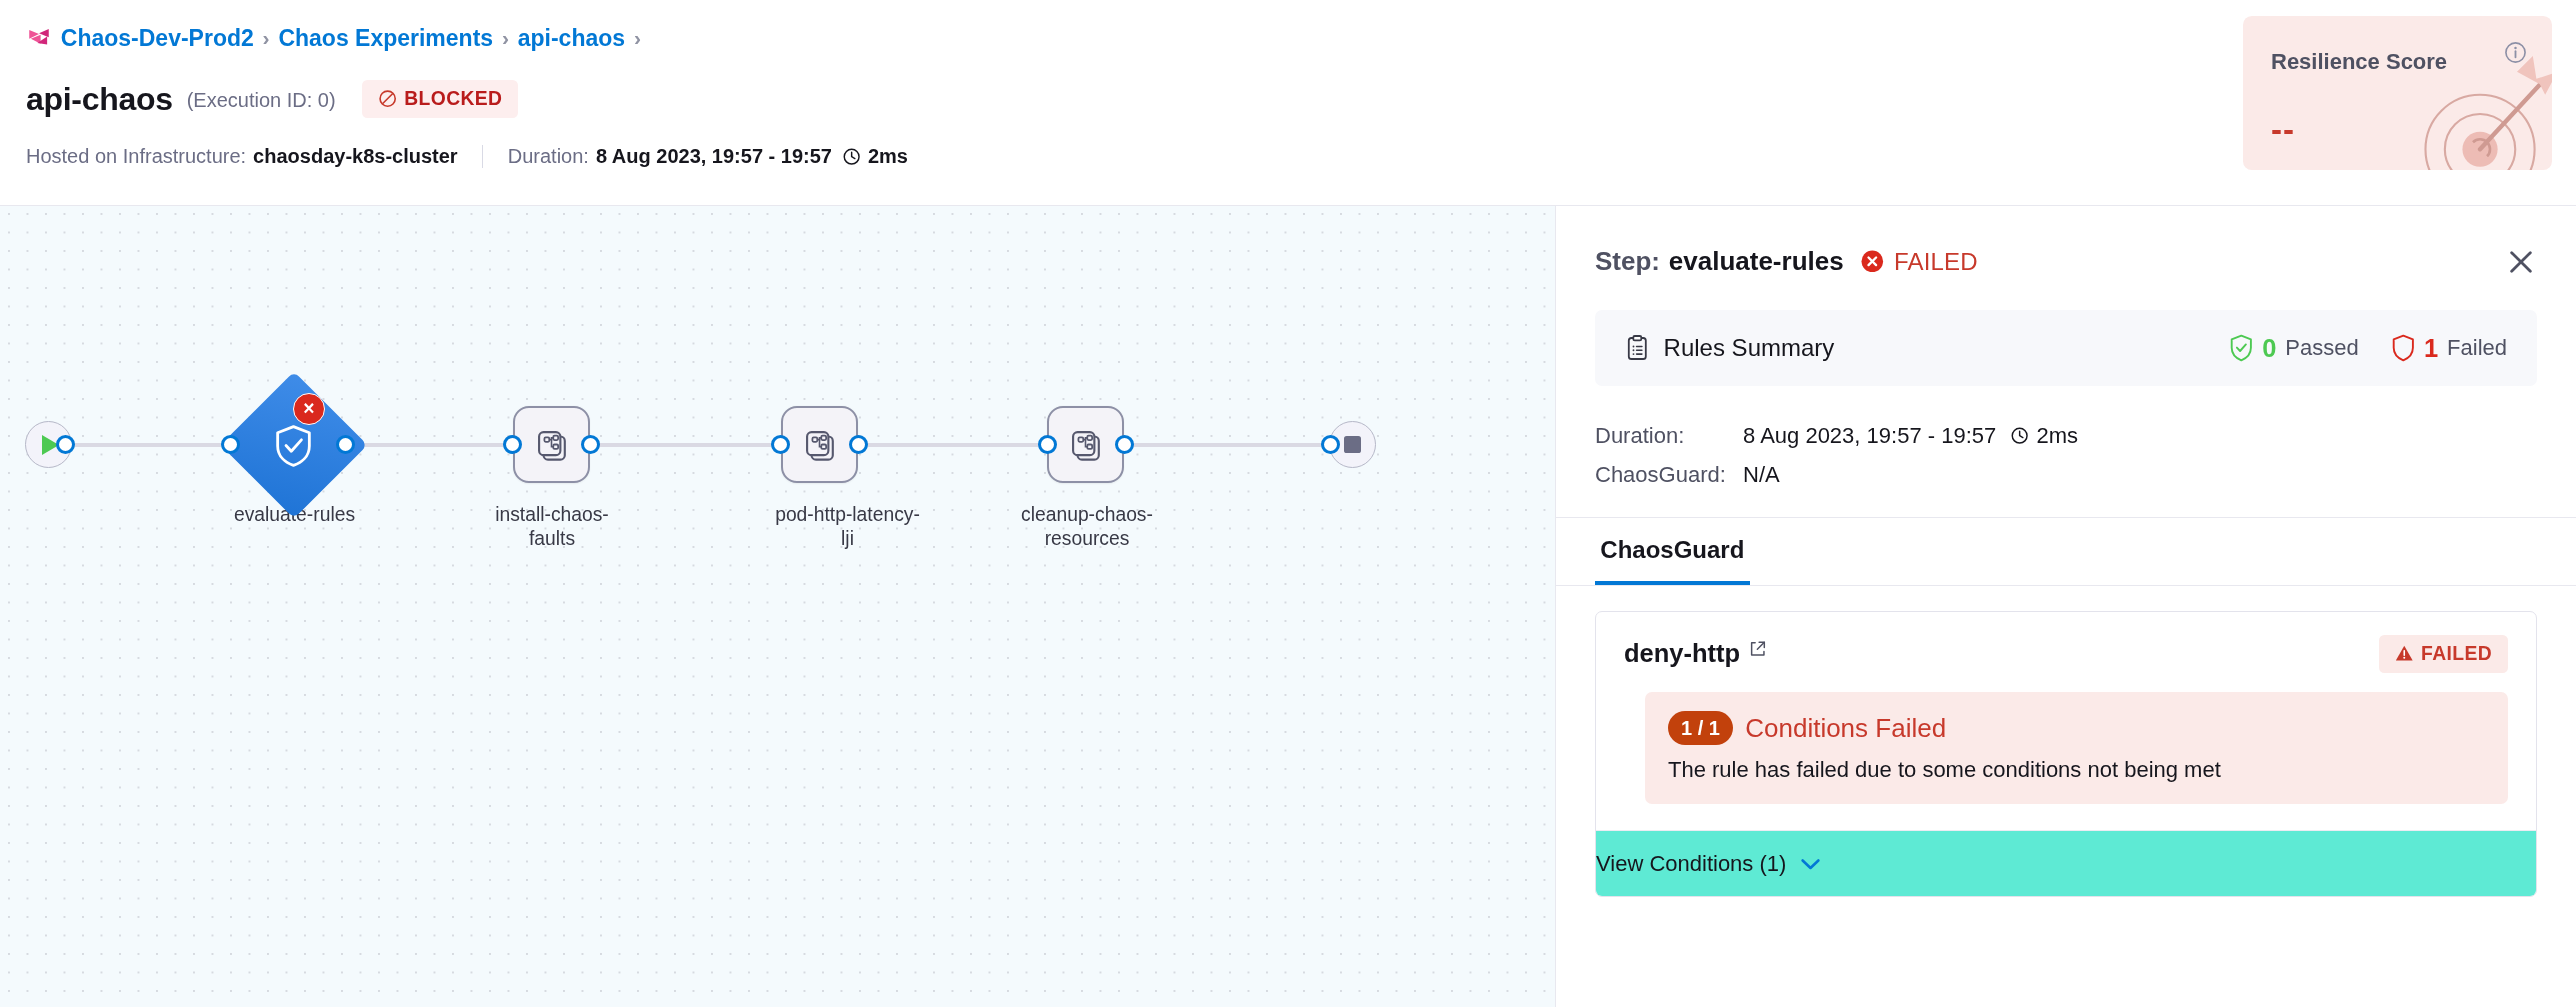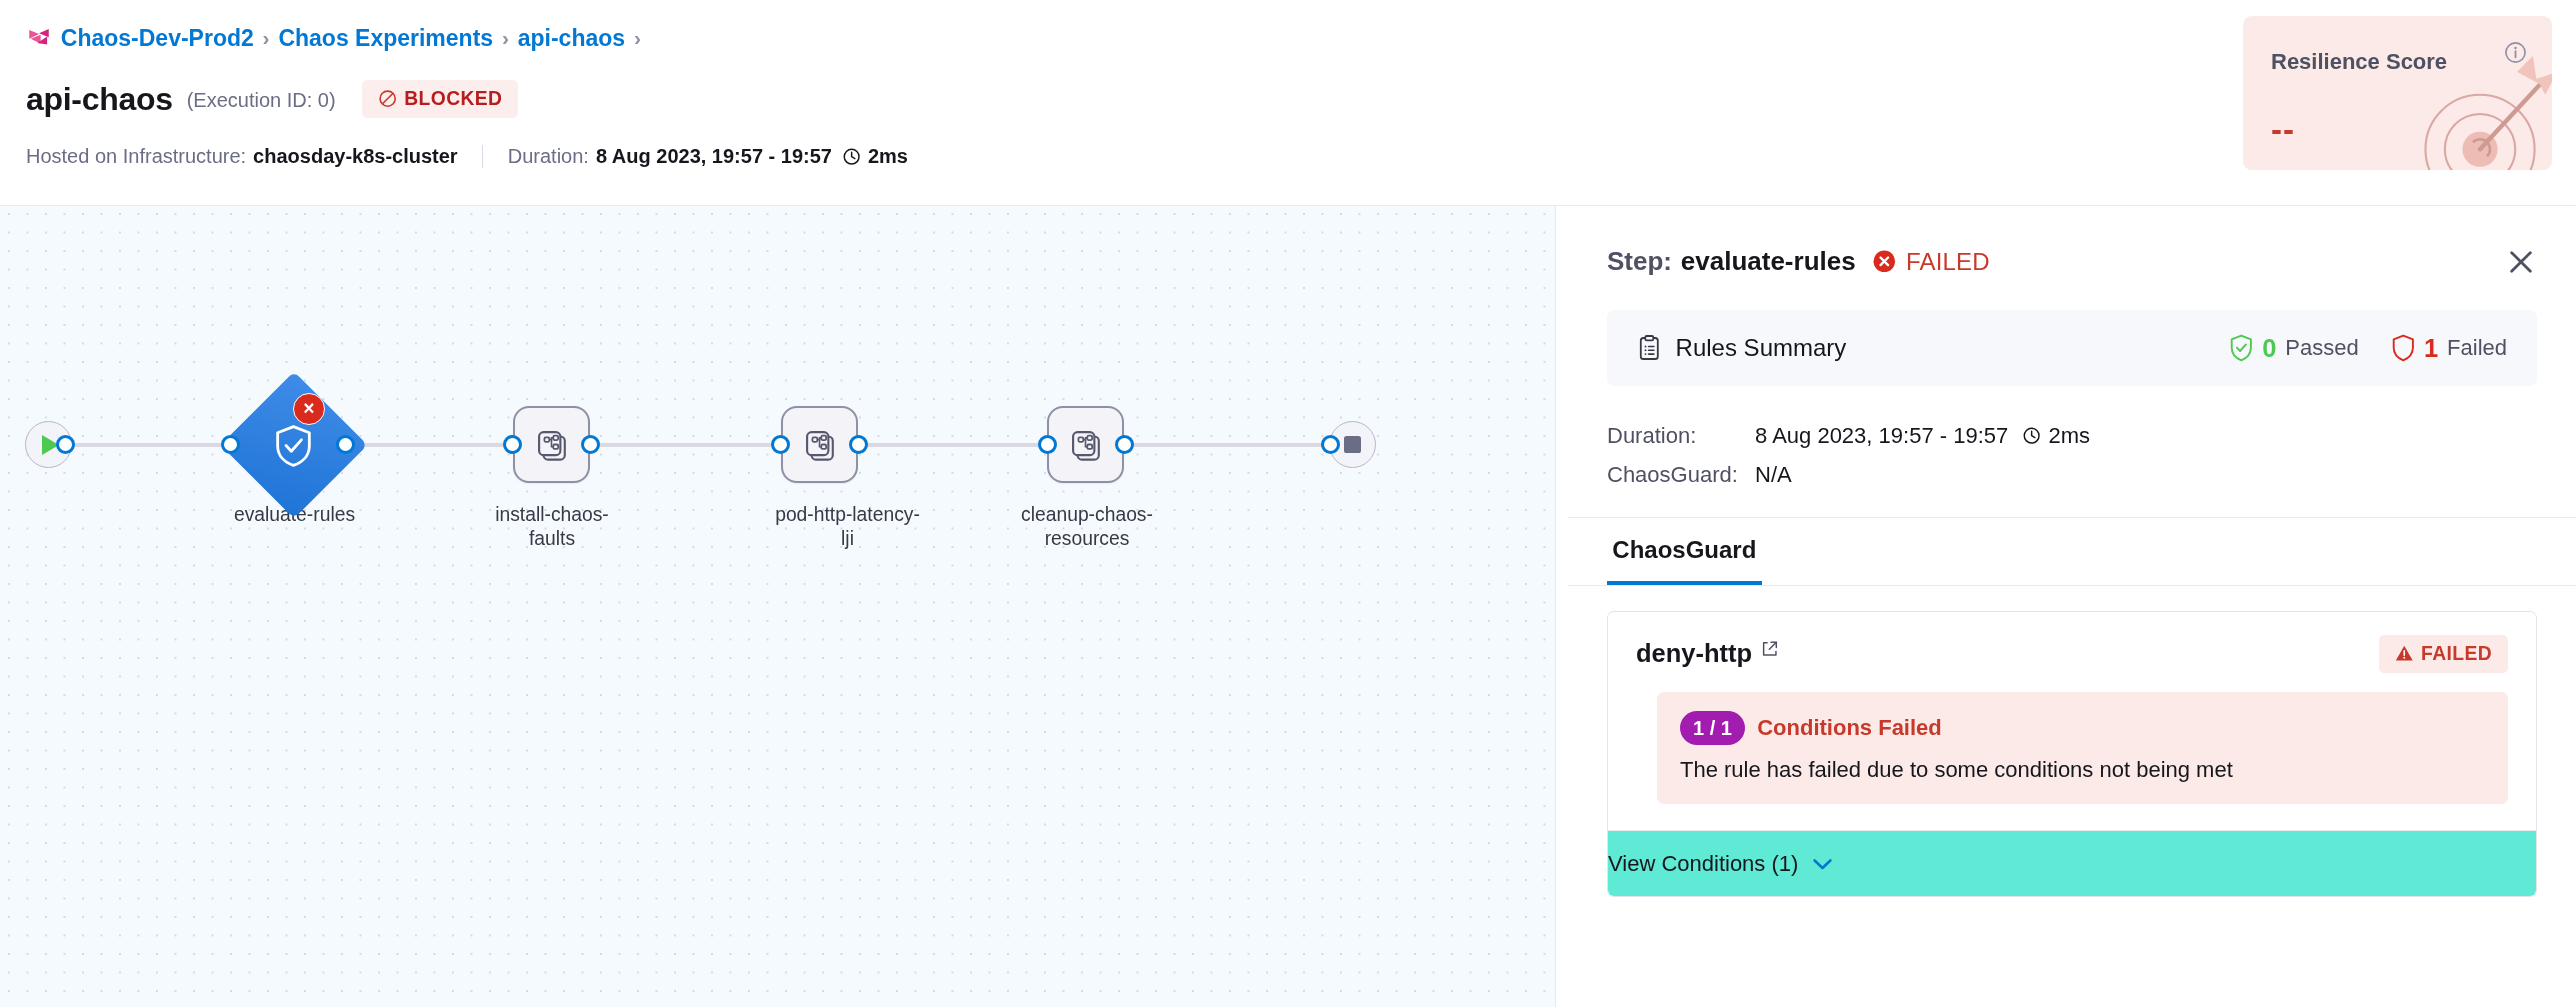"Step:" .panel { padding-left: 12px -> none }
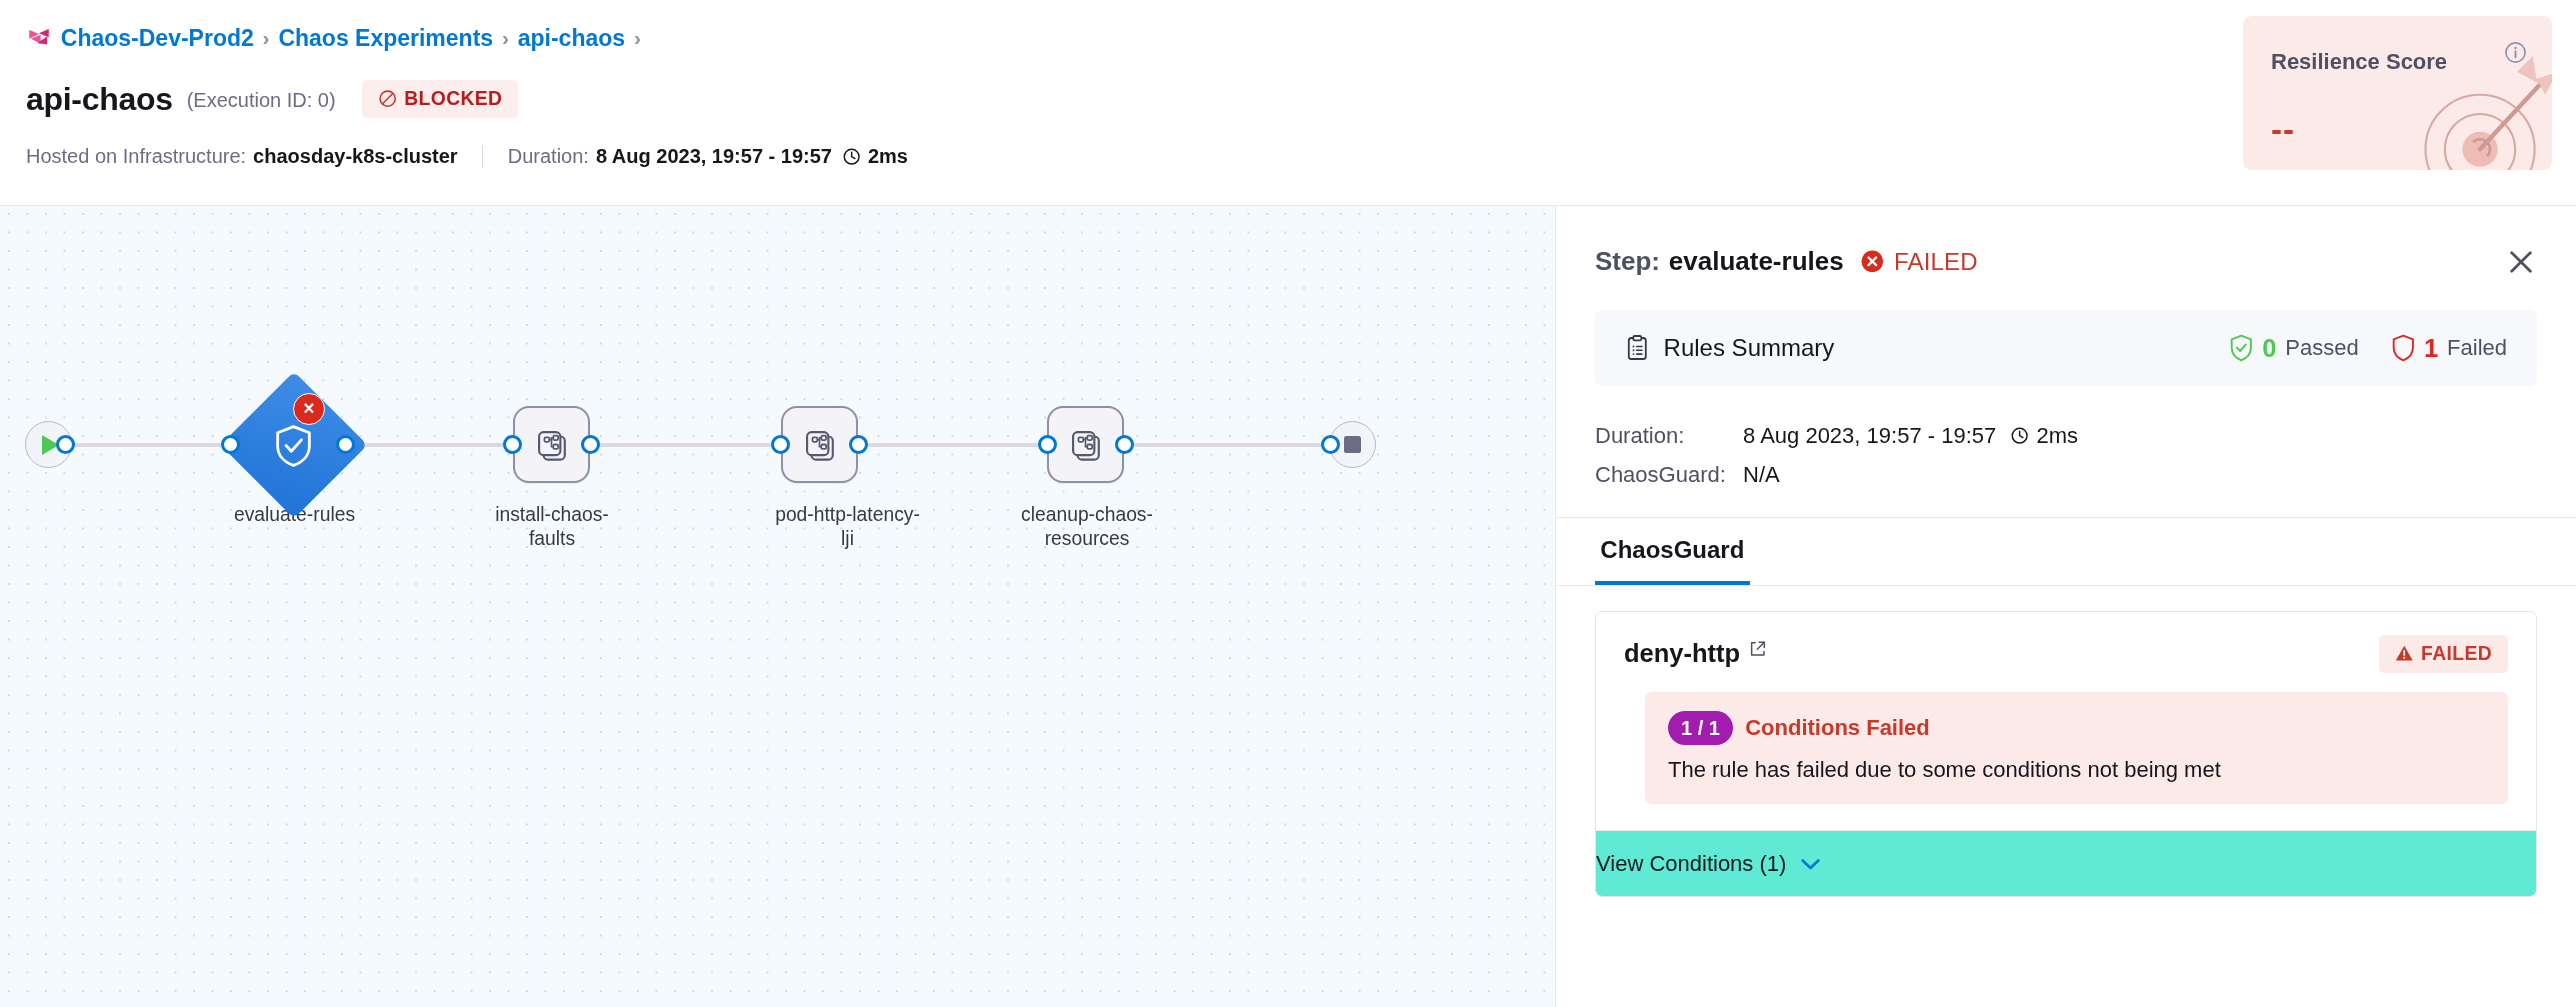"1 / 1" .cond-badge { background: #a21caf -> #c2410c }
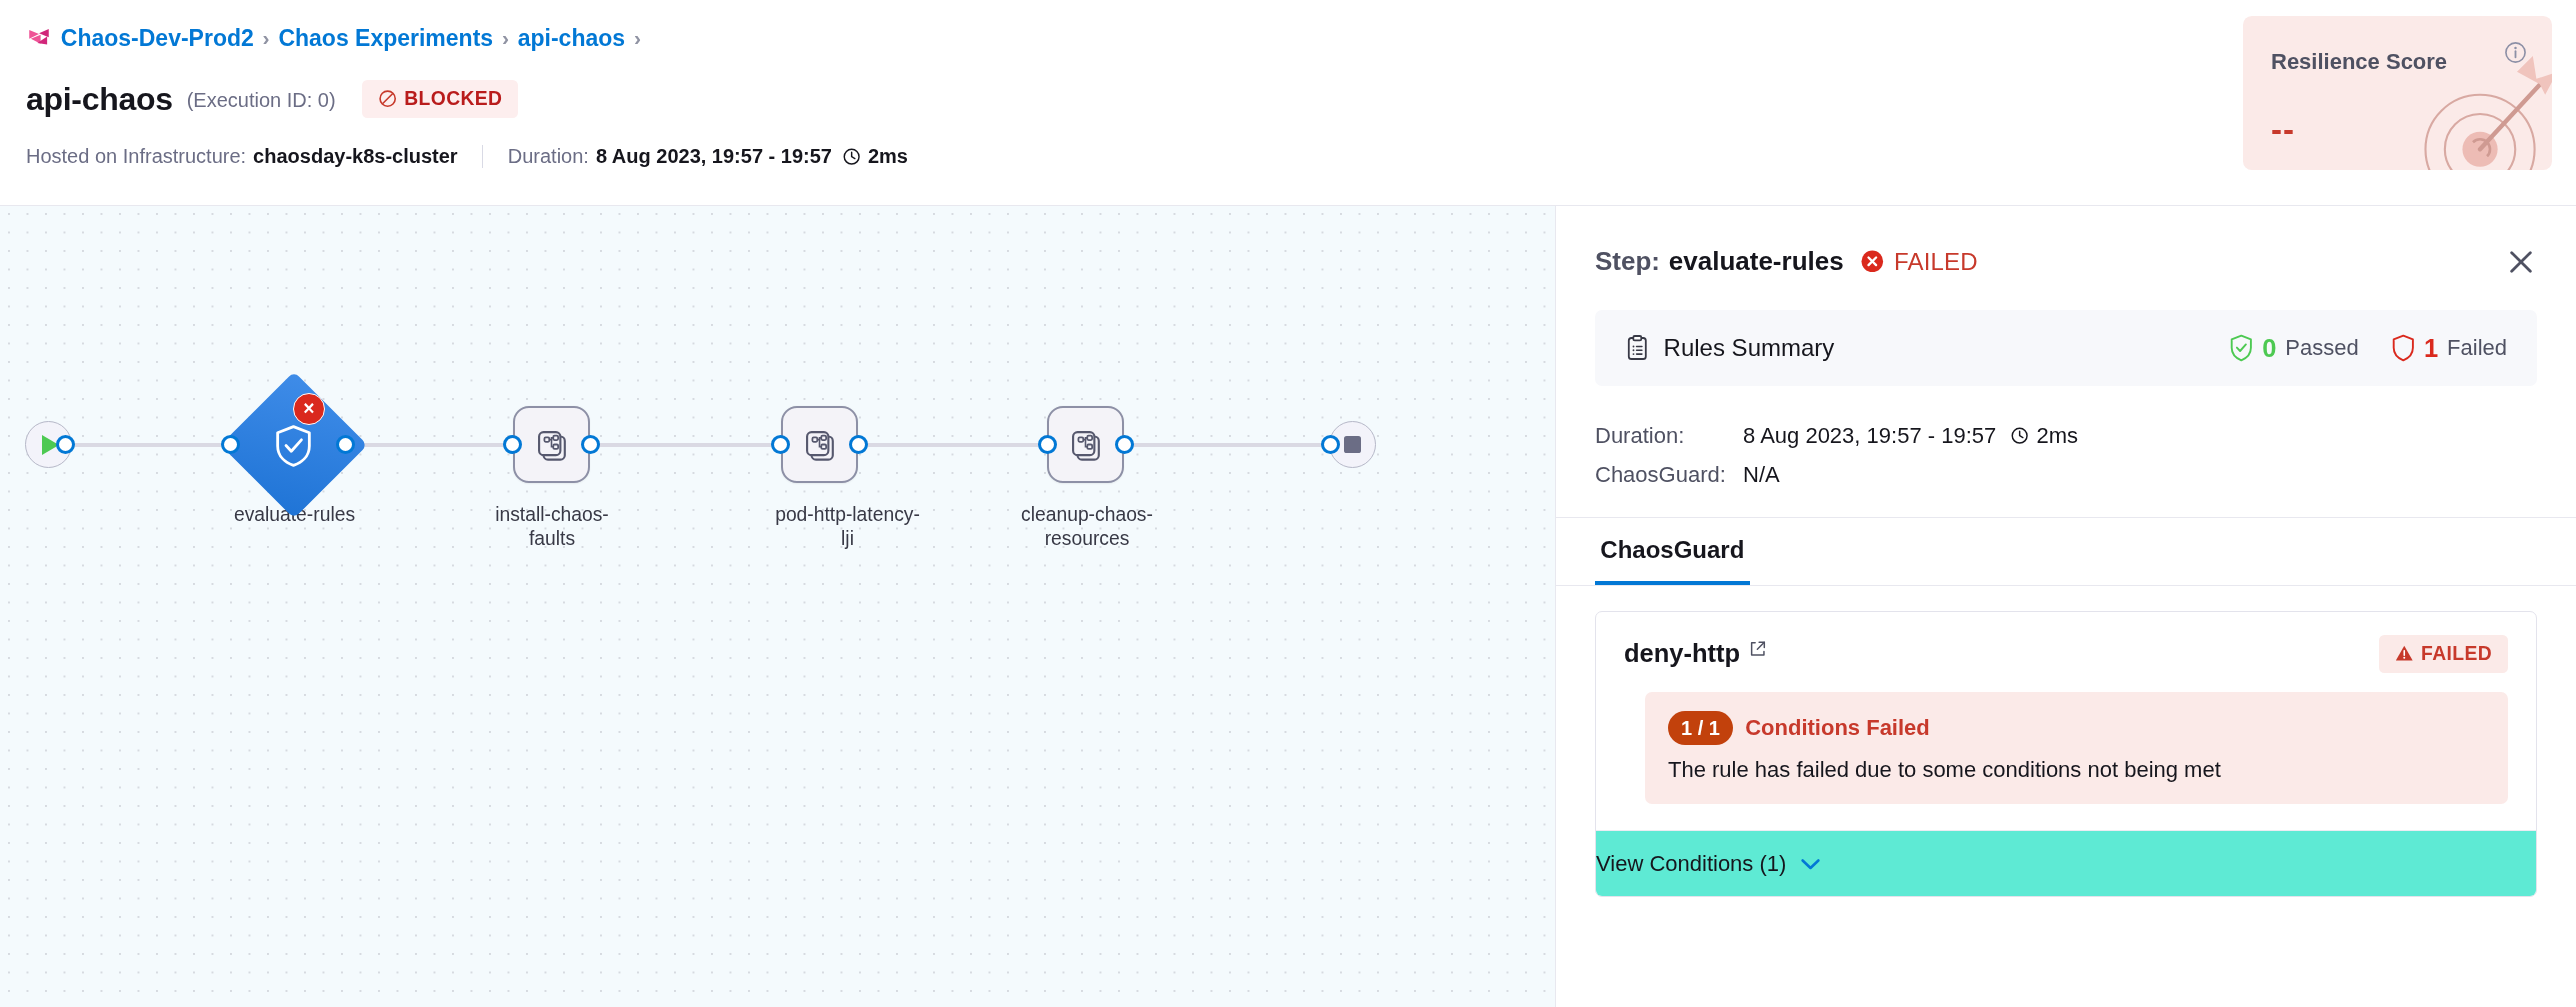"Conditions Failed" .cond-label { font-size: 22px -> 26px; font-weight: 700 -> 400 }
